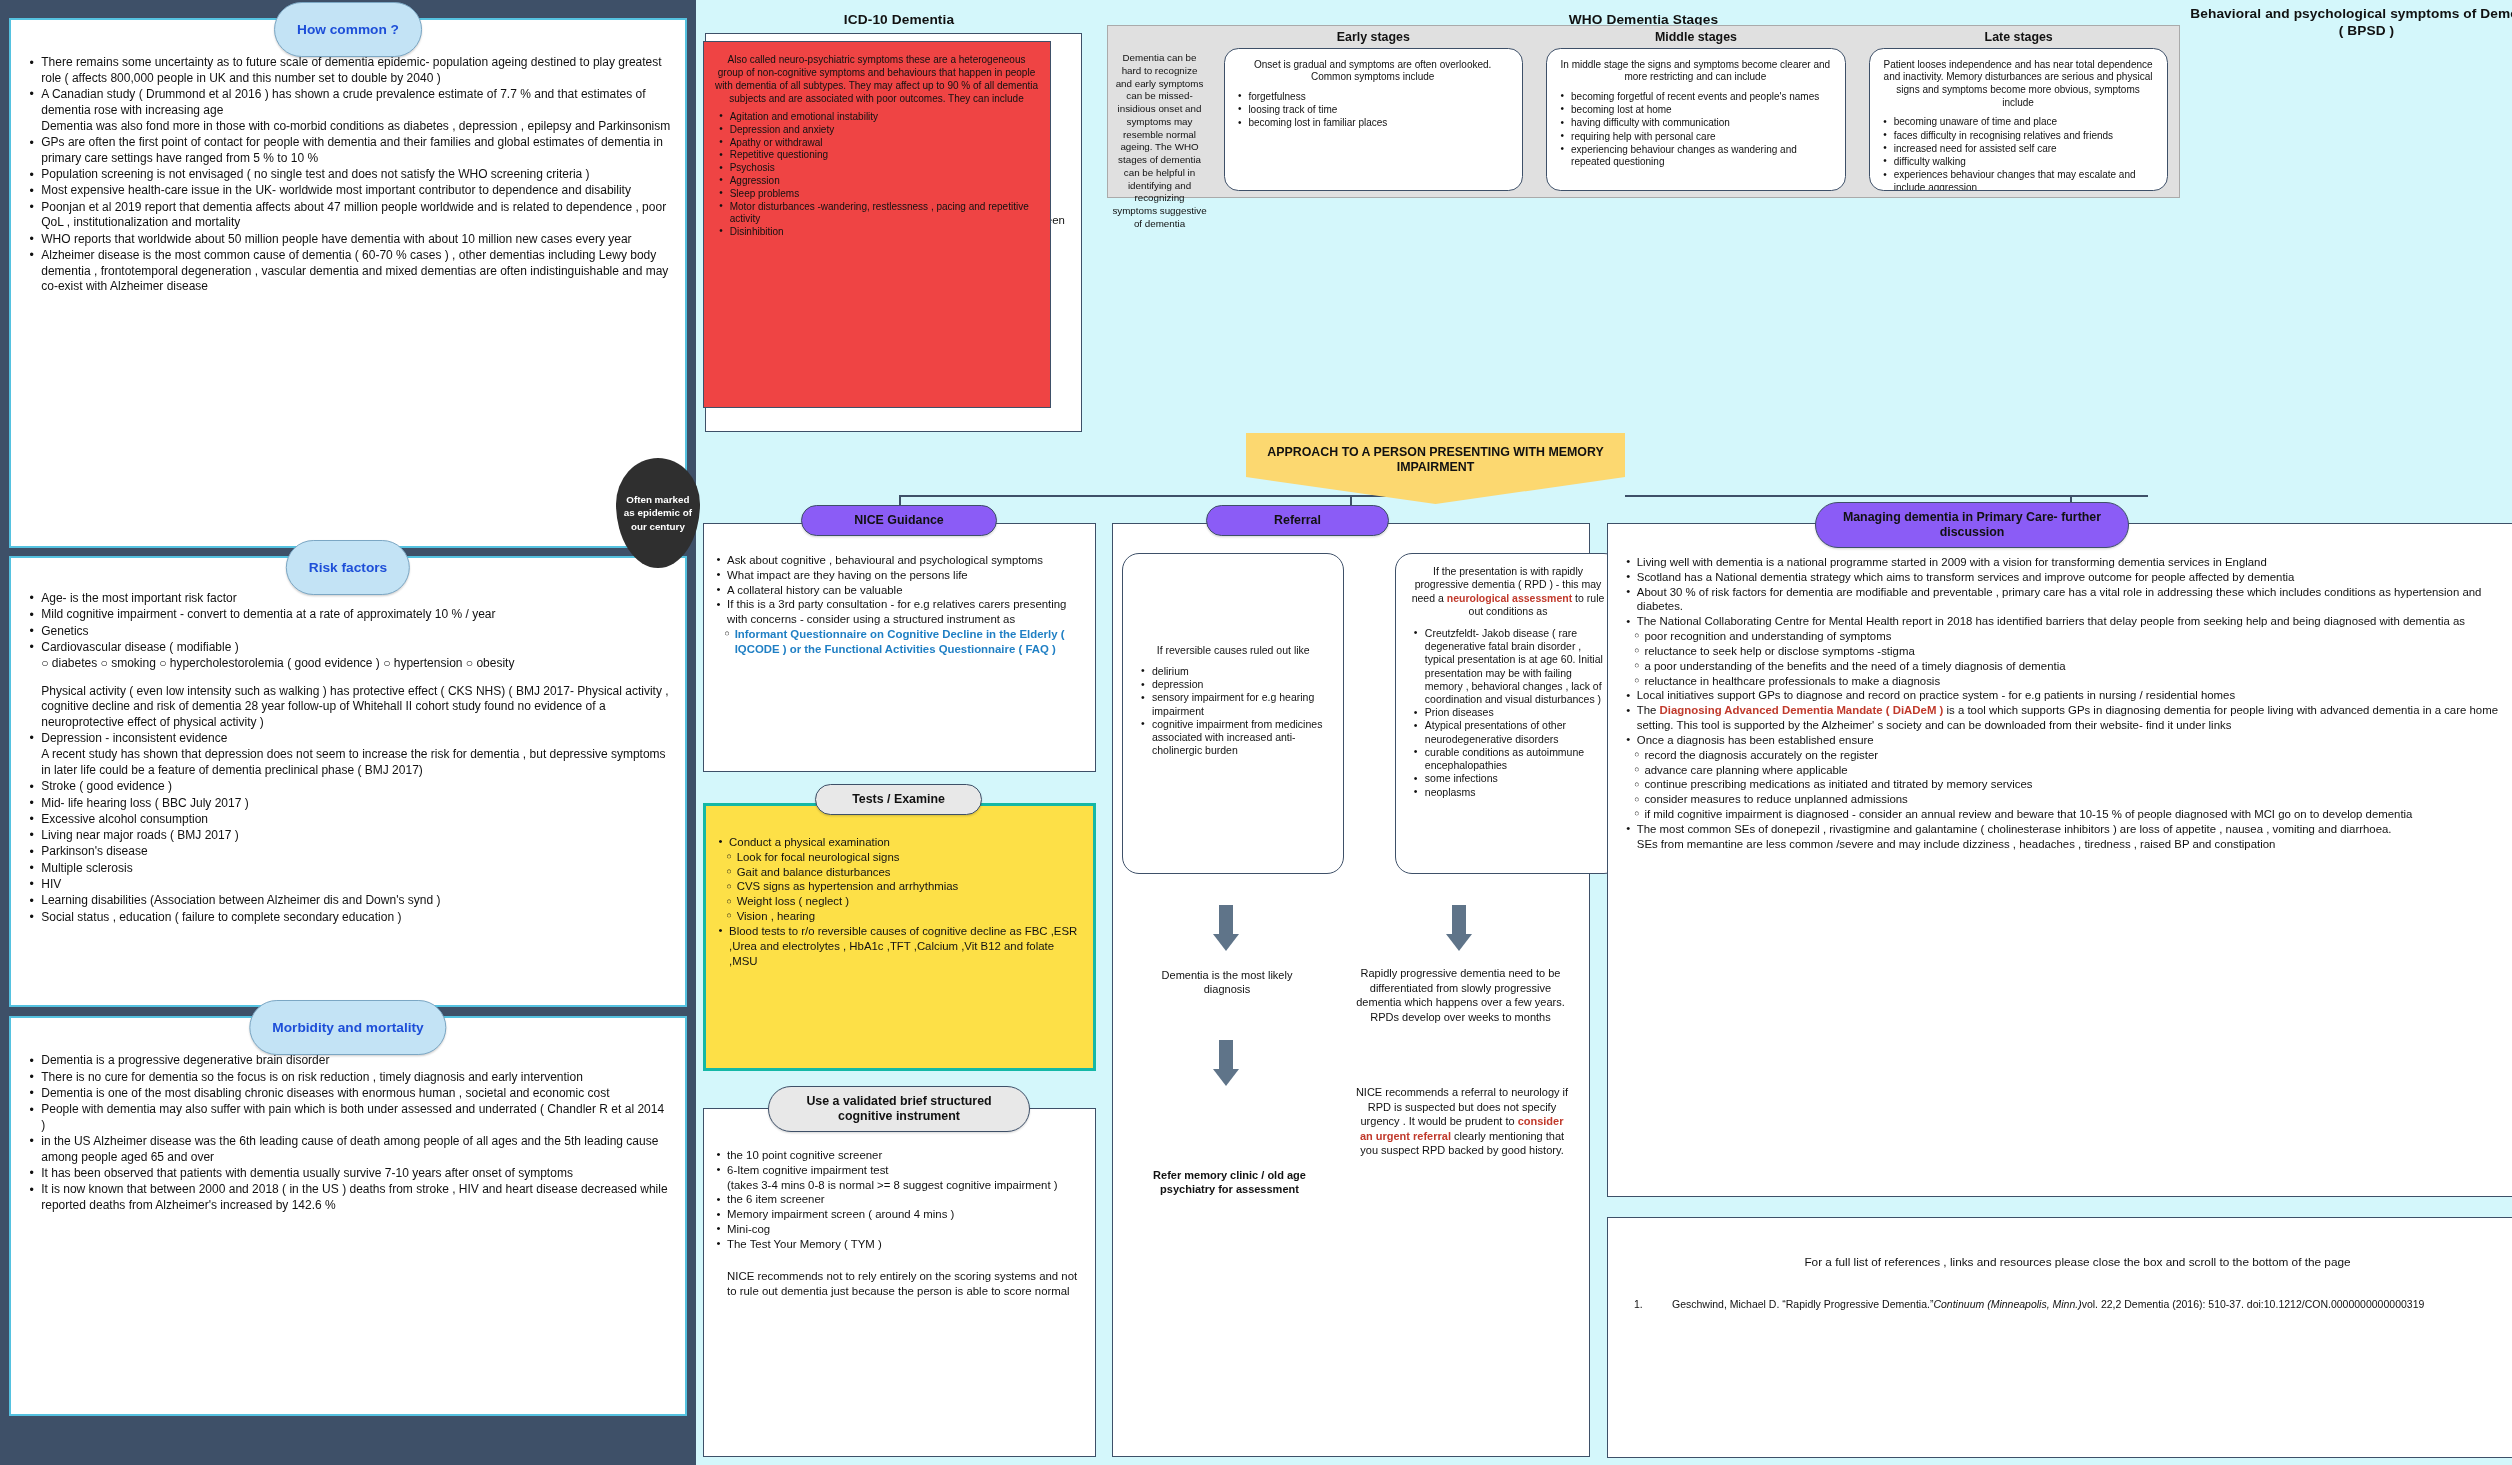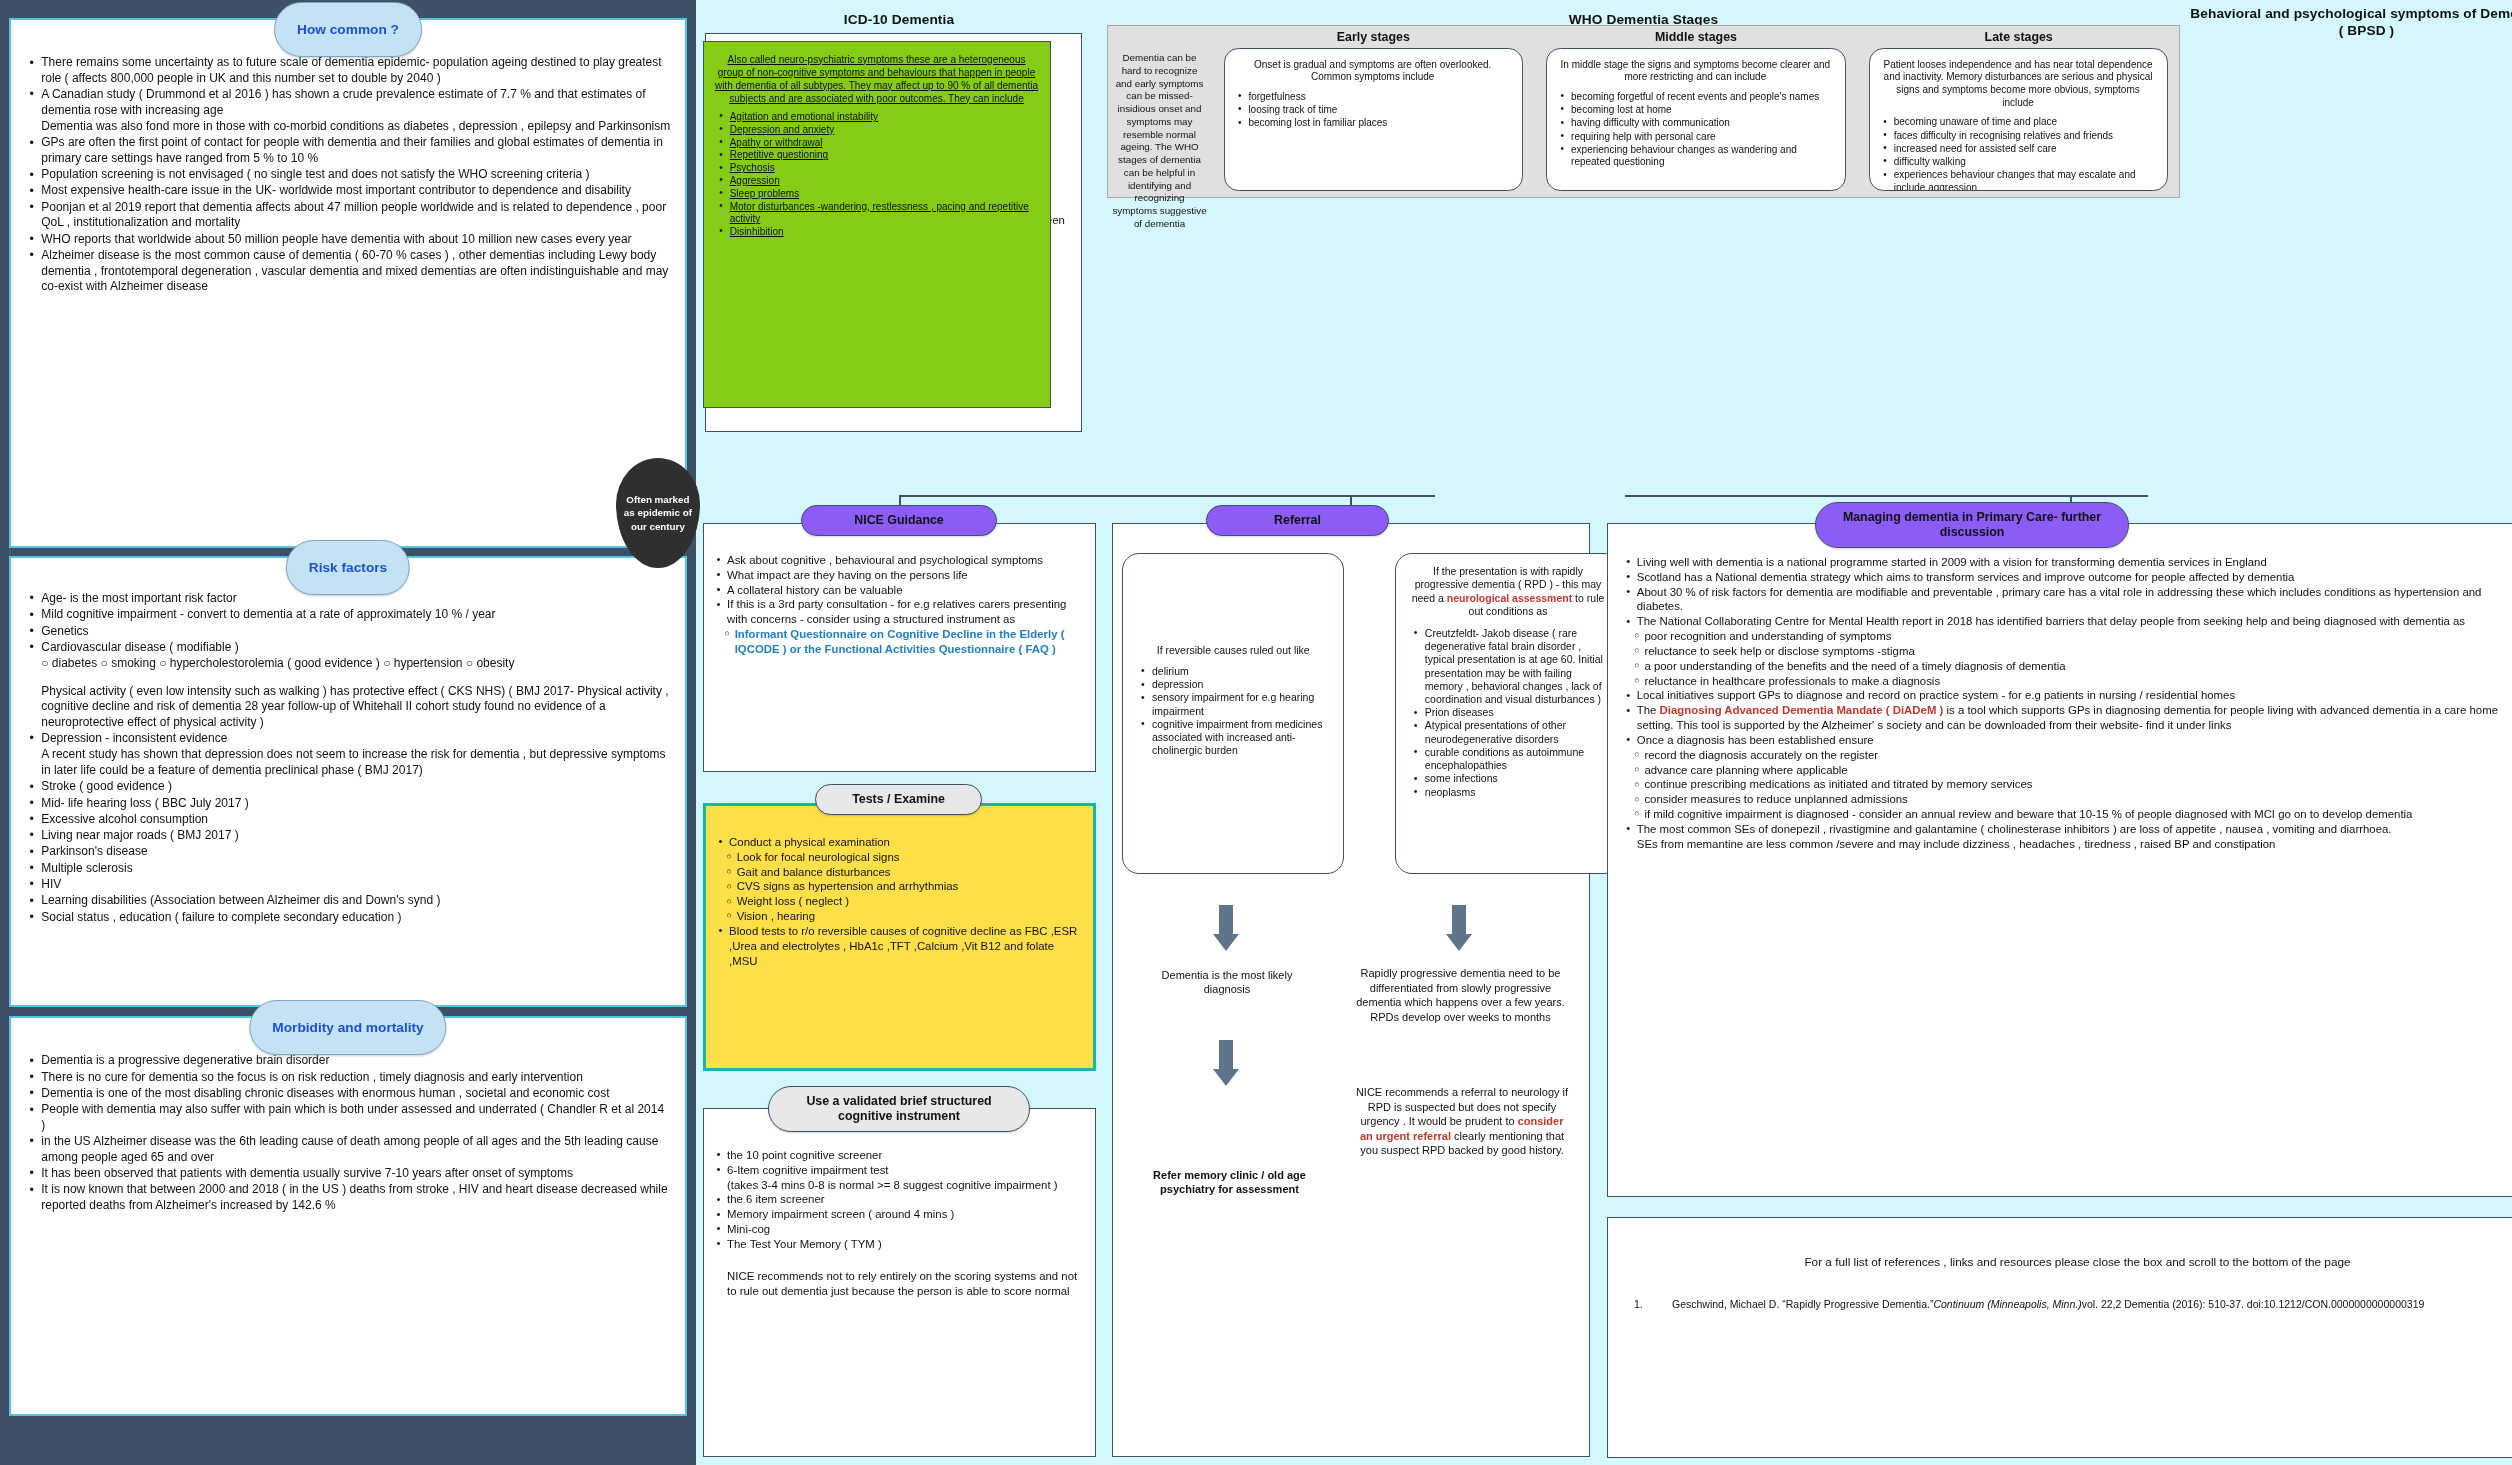"Also called neuro-psychiatric symptoms" .bpsd-box { background: #84cc16 -> #ef4444; text-decoration: underline -> none }
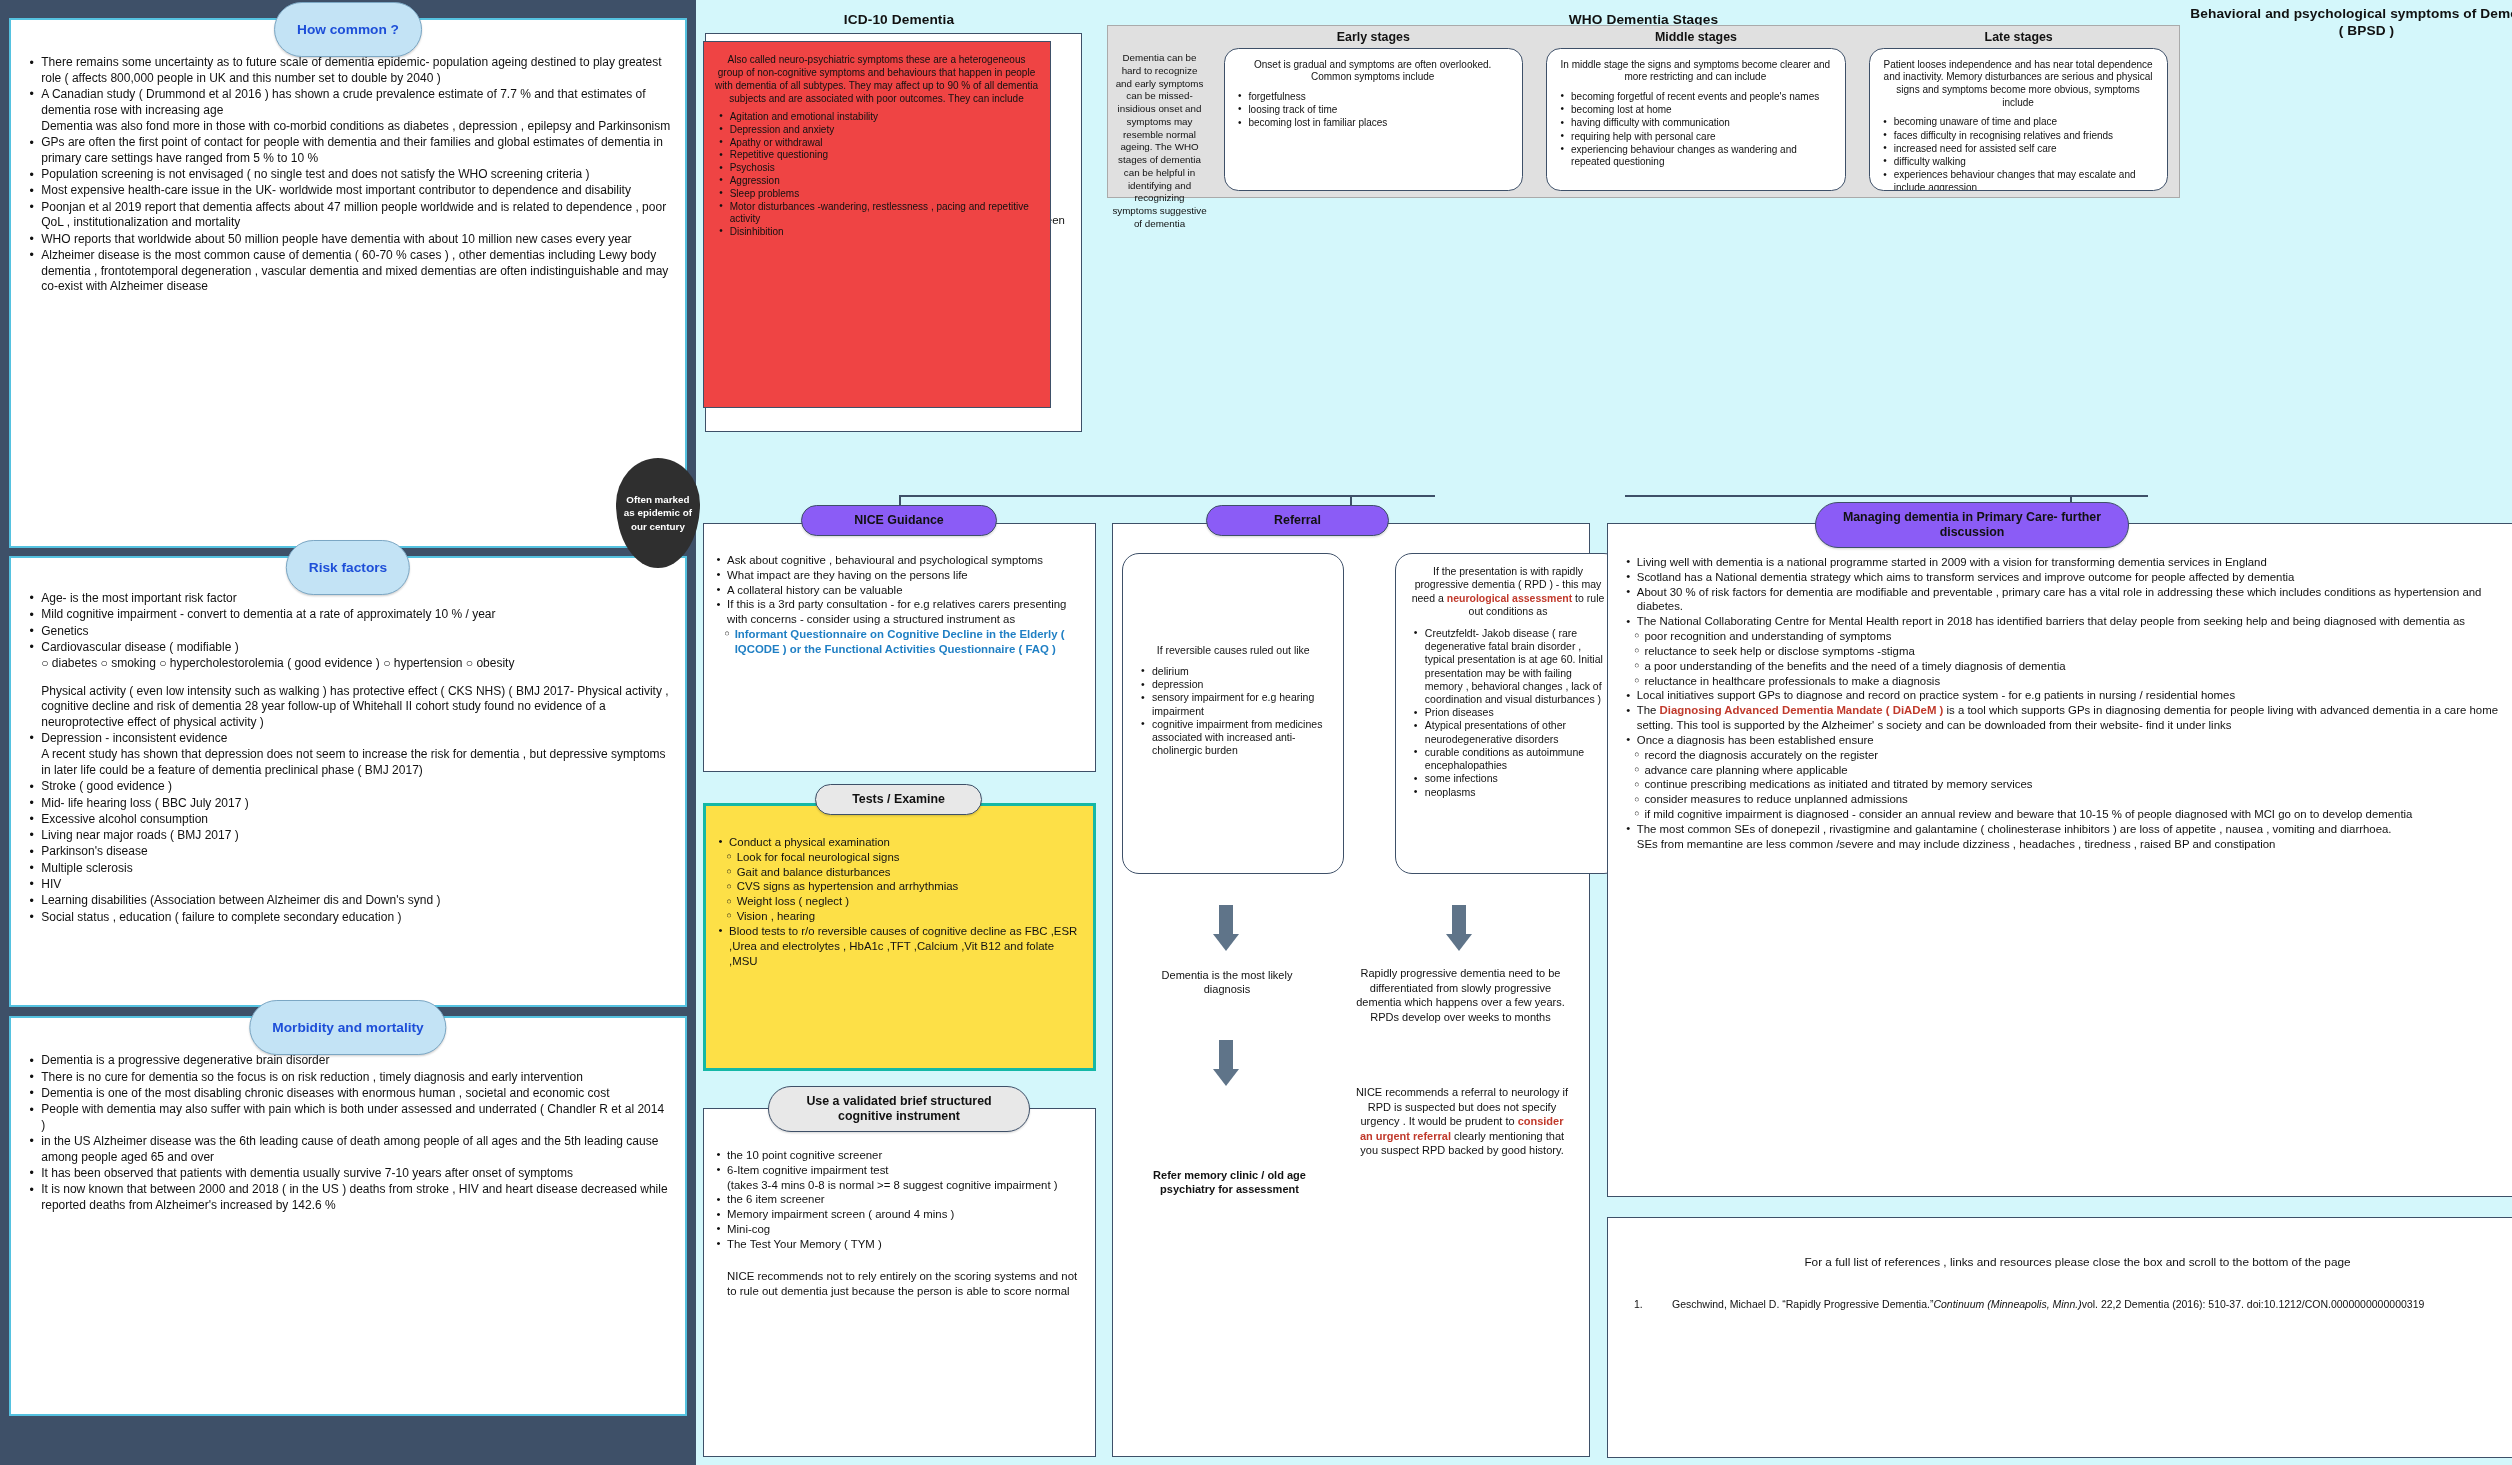"APPROACH TO A PERSON PRESENTING" div.banner { html: none -> <div>APPROACH TO A PERSON PRESENTING WITH MEMORY IMPAIRMENT</div> }
